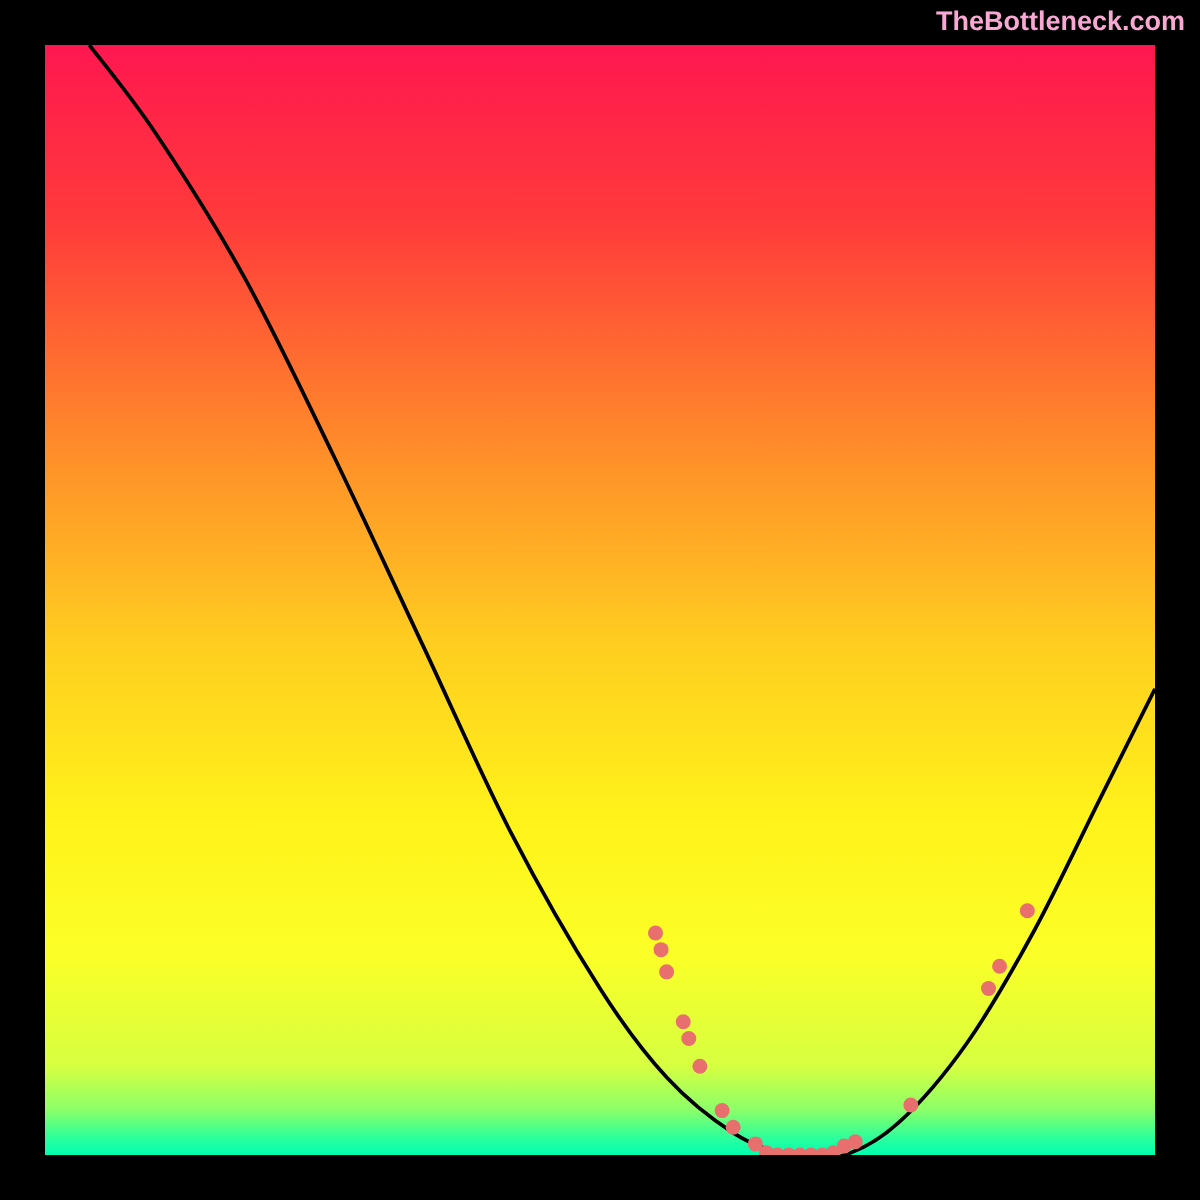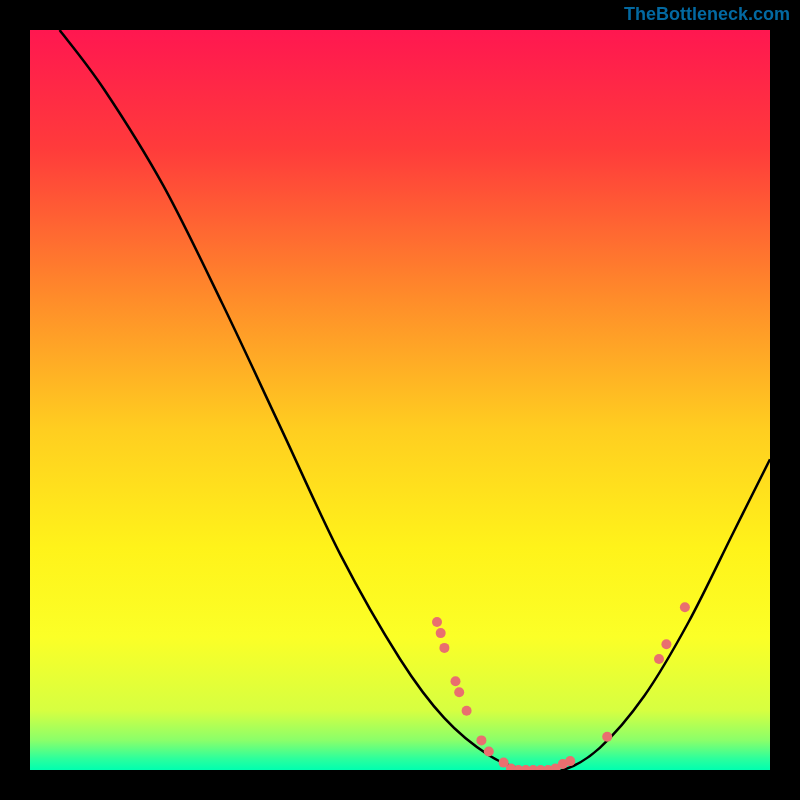"TheBottleneck.com" .attribution { color: #0369a1 -> #f9a8d4 }
